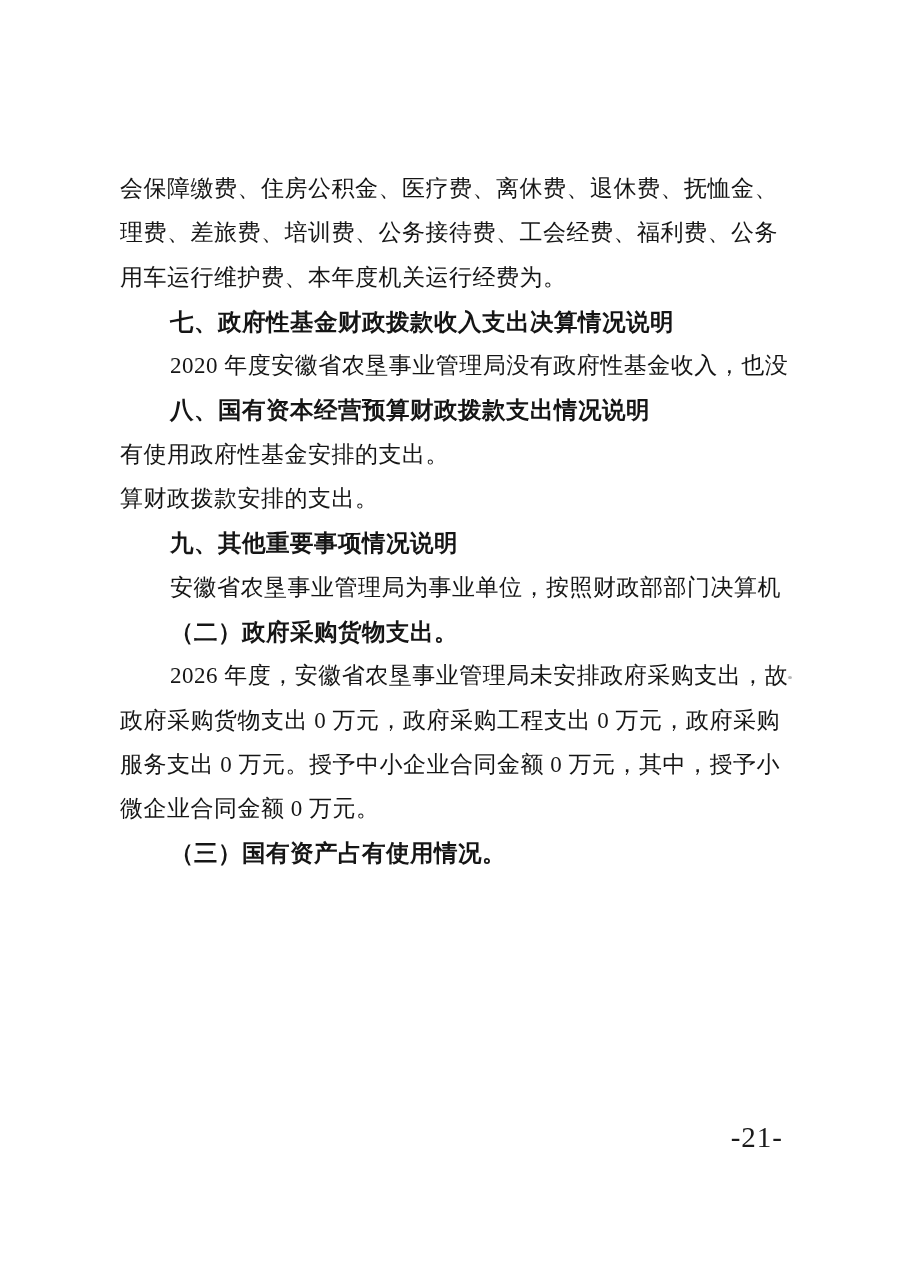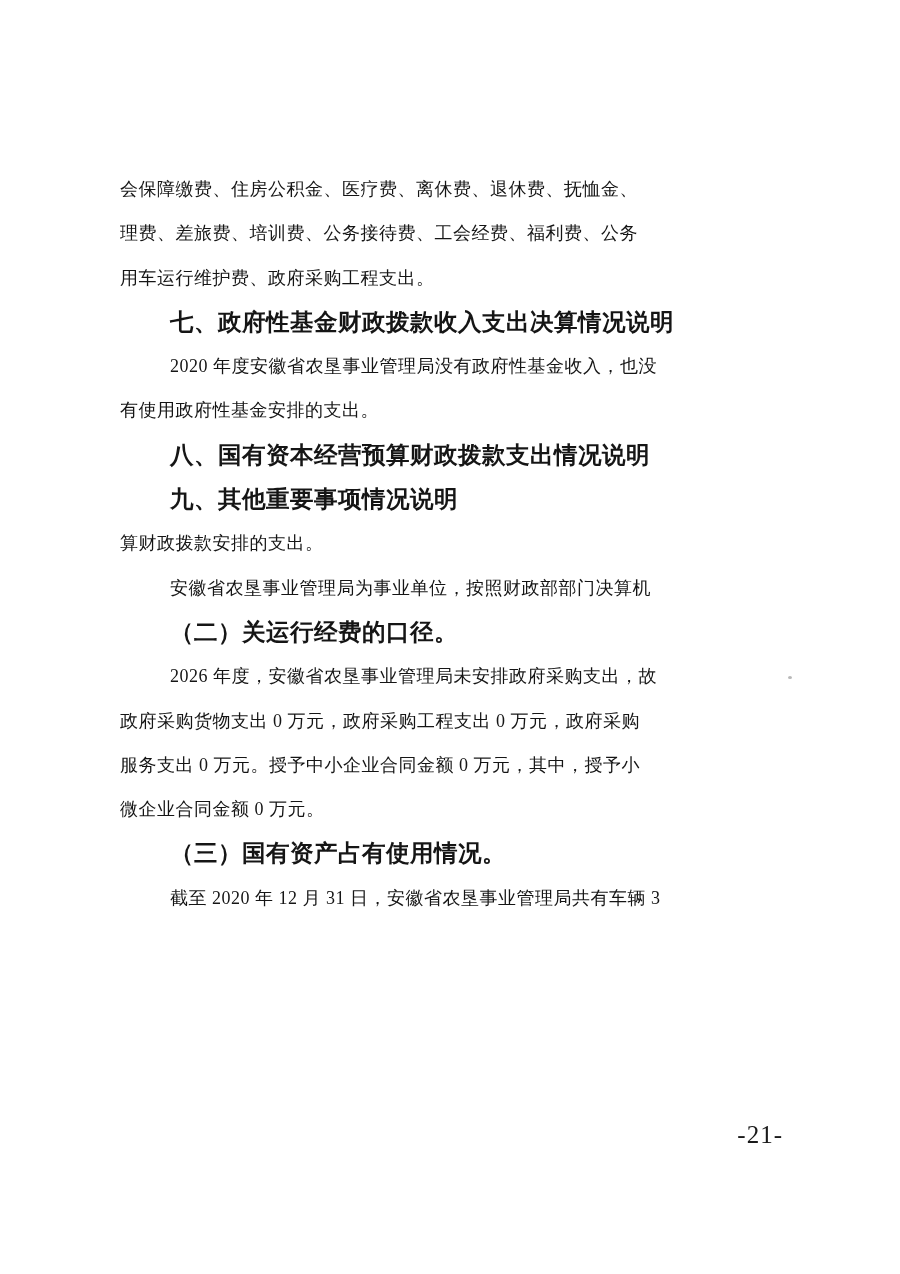"会保障缴费、住房公积金、医疗费、离休费、退休费、抚恤金、" .line { font-size: 18px -> 23px }
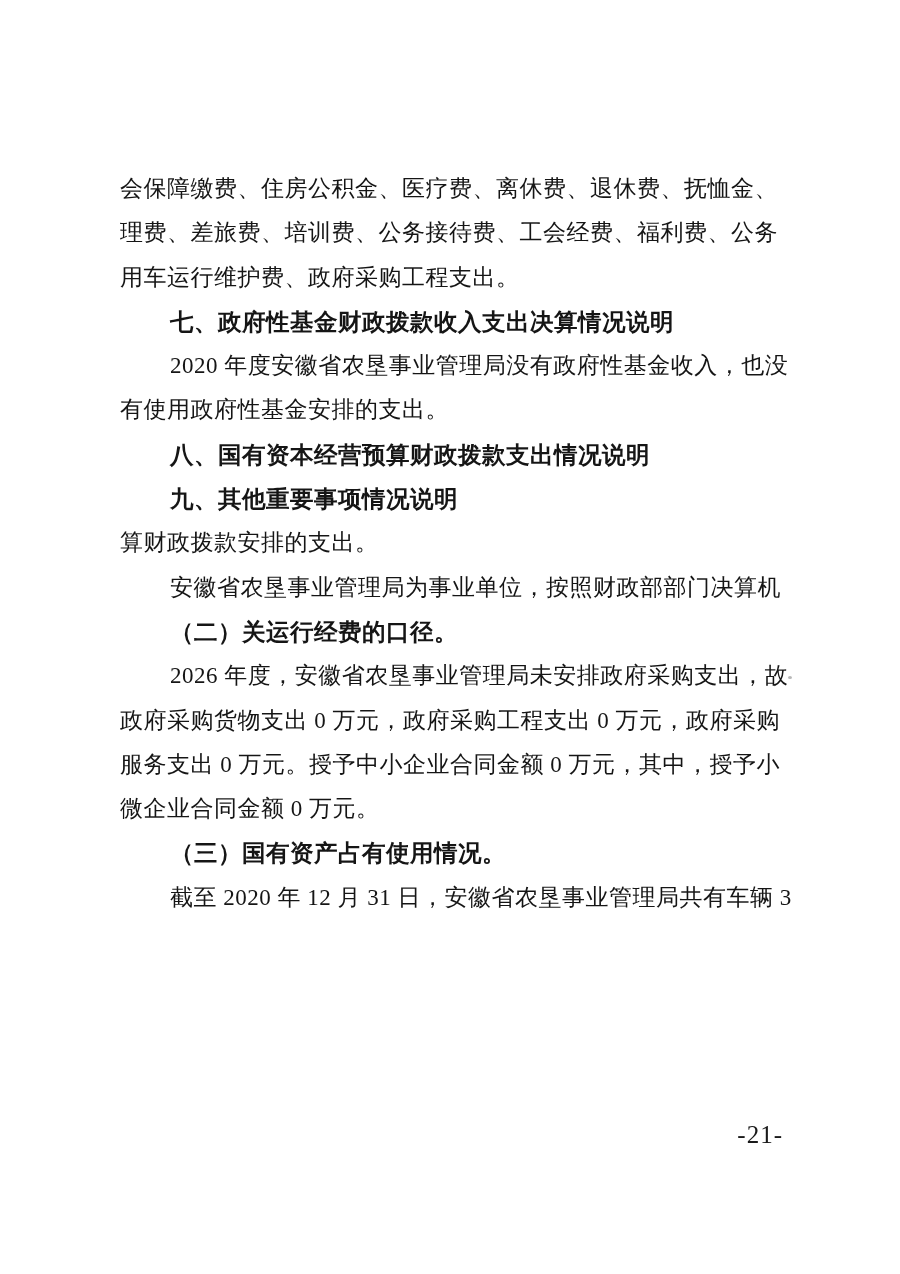"用车运行维护费、政府采购工程支出。" div.line { text: 政府采购工程支出 -> 本年度机关运行经费为 }
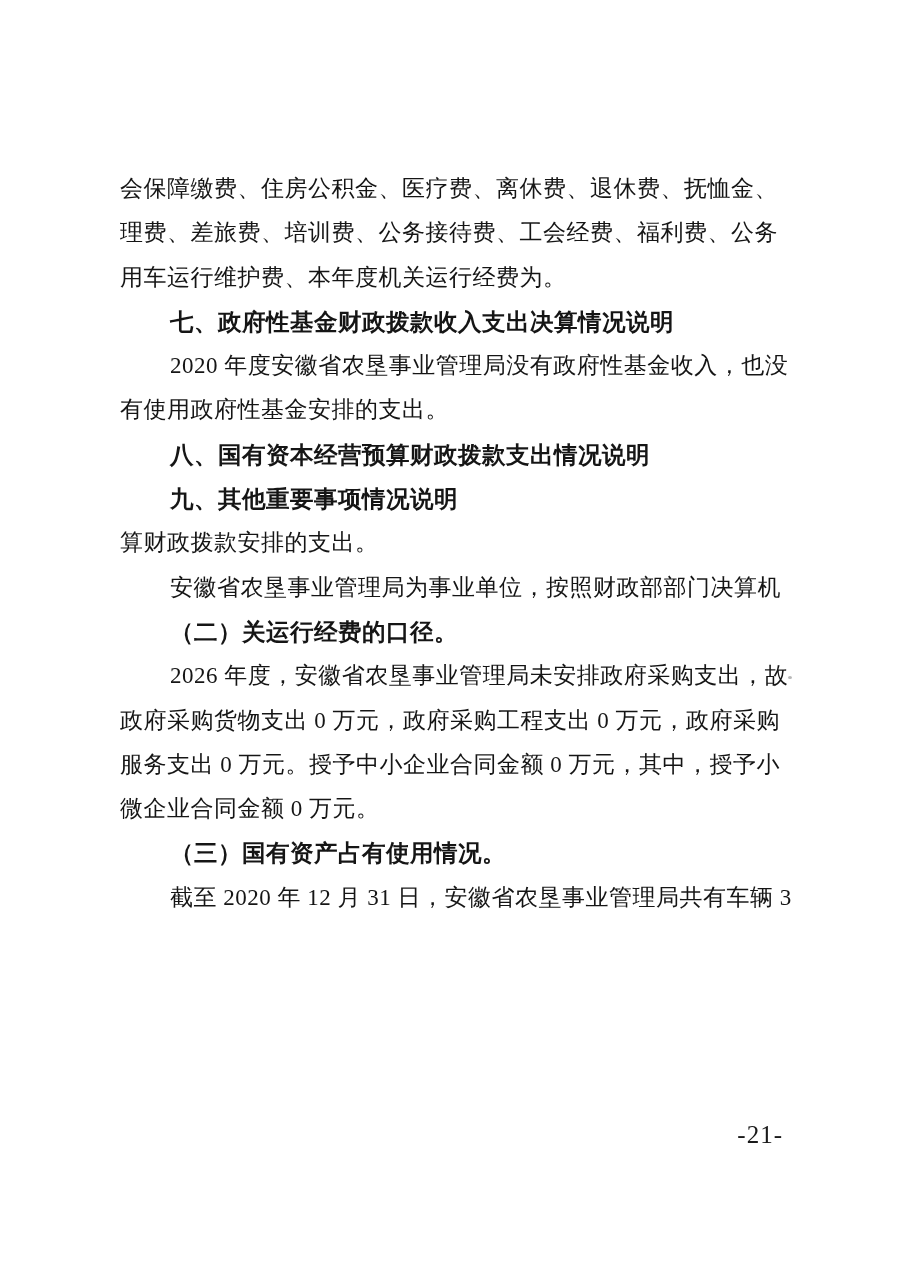"有使用政府性基金安排的支出。" div.line { order: before "八、国有资本经营预算财政拨款支出情况说明" -> after "八、国有资本经营预算财政拨款支出情况说明" }
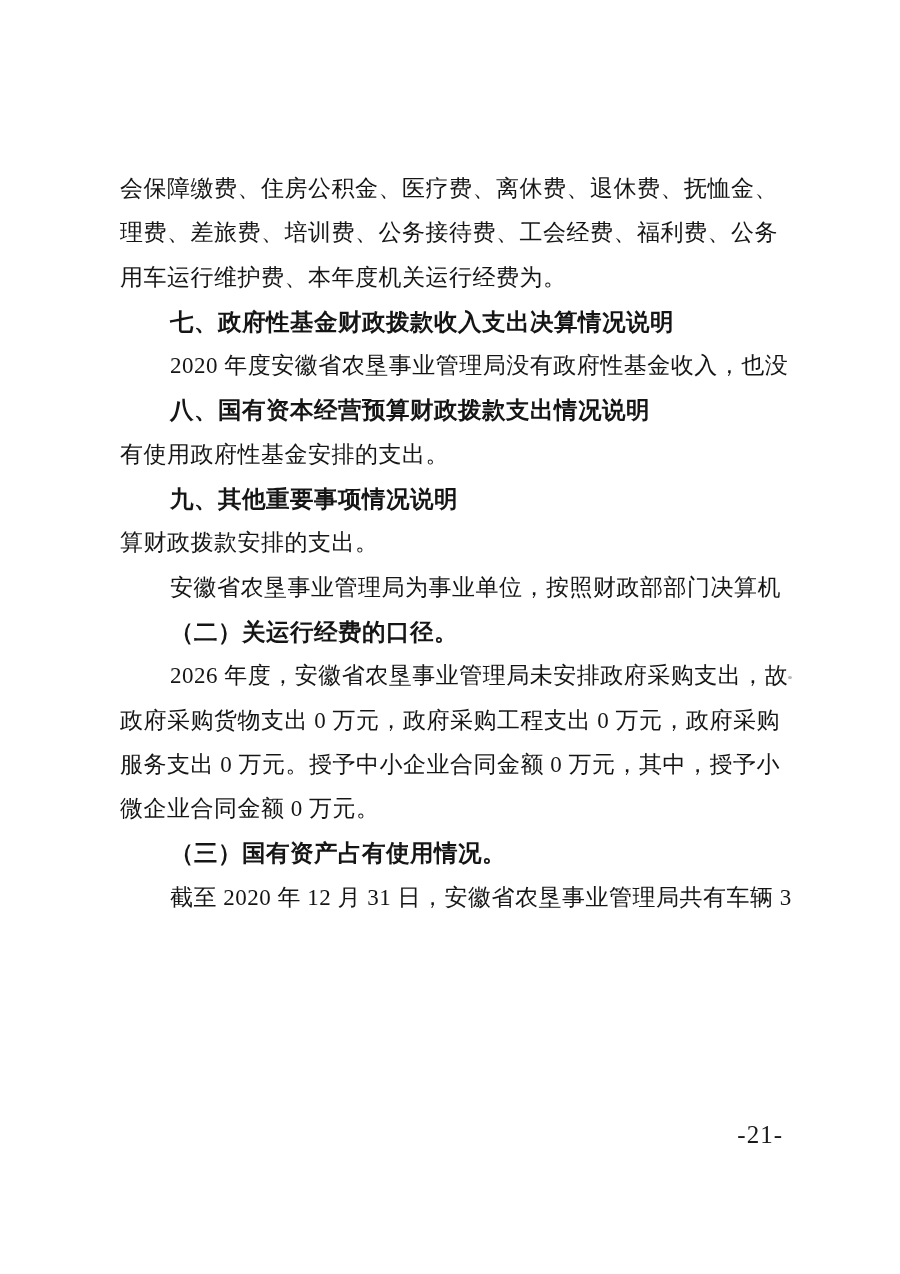"九、其他重要事项情况说明" div.line { order: before "算财政拨款安排的支出。" -> after "算财政拨款安排的支出。" }
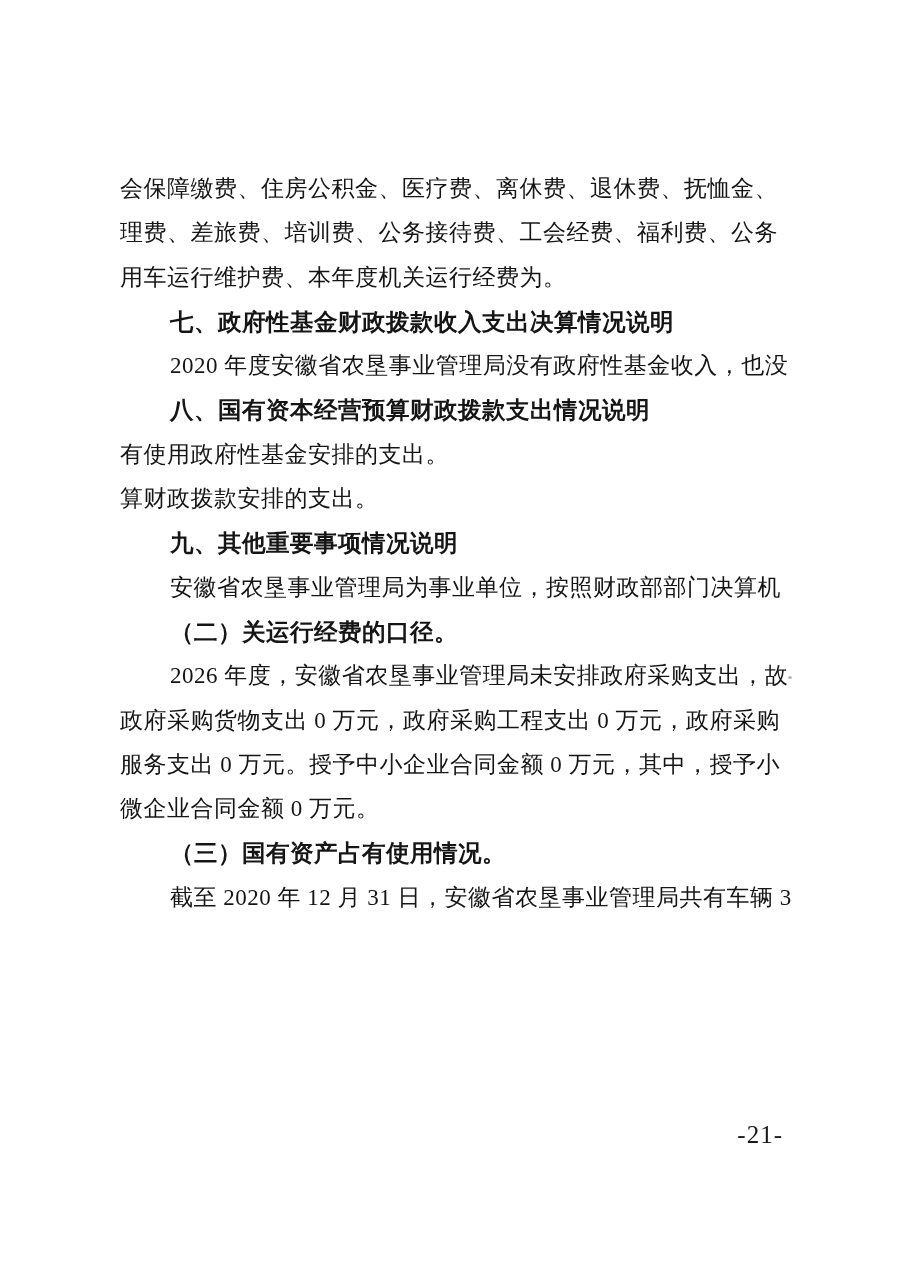"（二）关运行经费的口径。" div.line { text: 关运行经费的口径 -> 政府采购货物支出 }
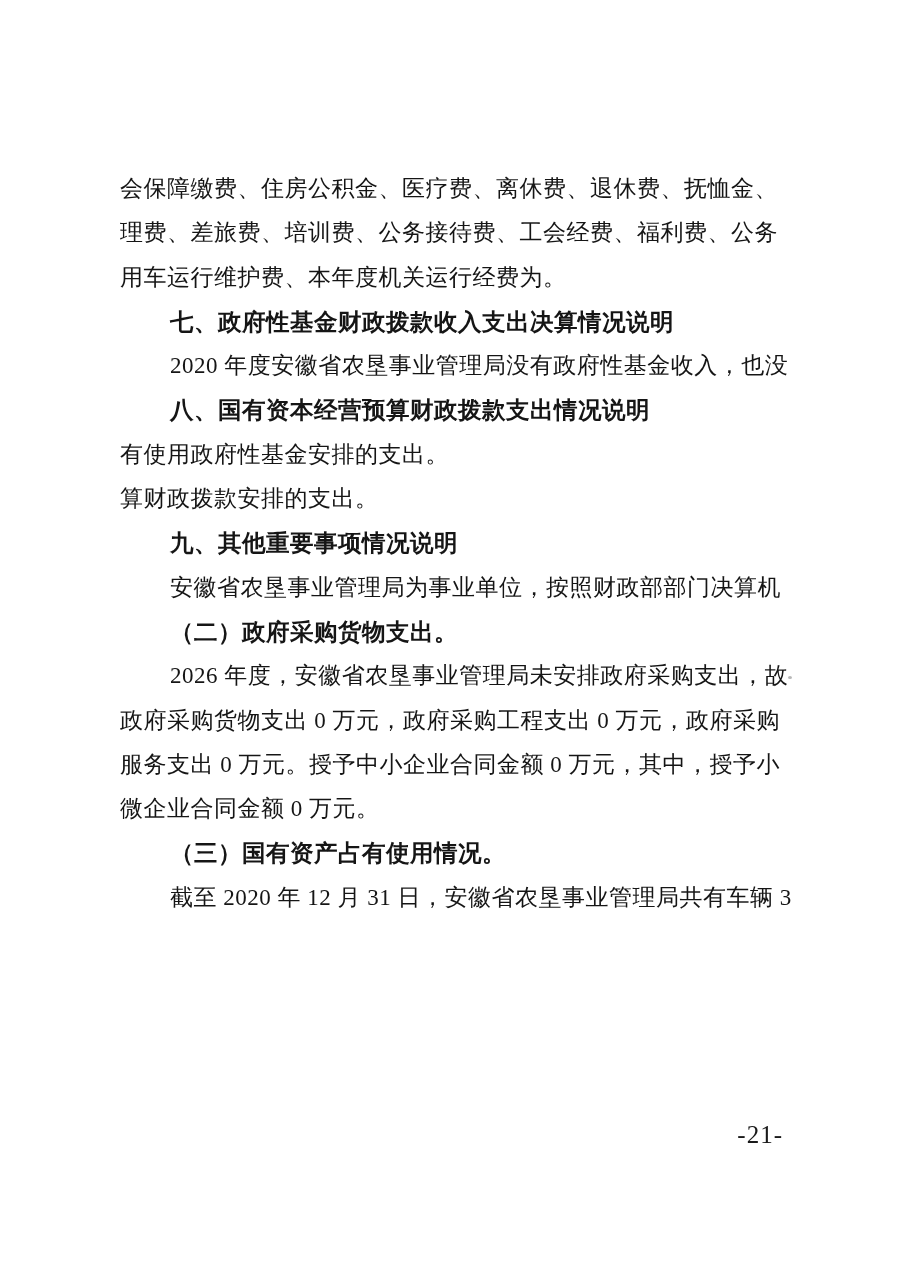"截至 2020 年 12 月" div.line { html: <div>截至 2020 年 12 月 31 日，安徽省农垦事业管理局共有车辆 3</div> -> none }
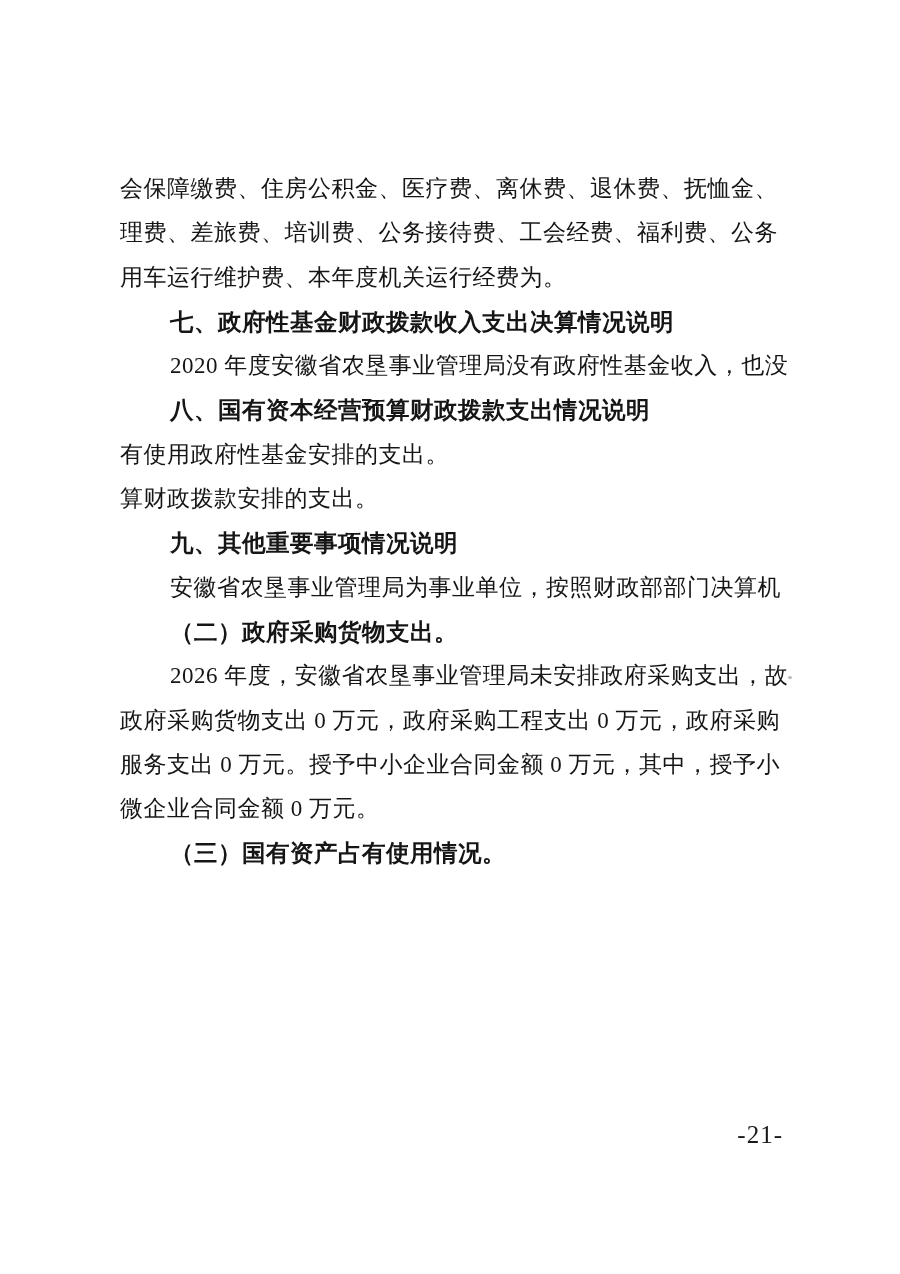"-21-" .page-number { font-size: 25px -> 29px }
